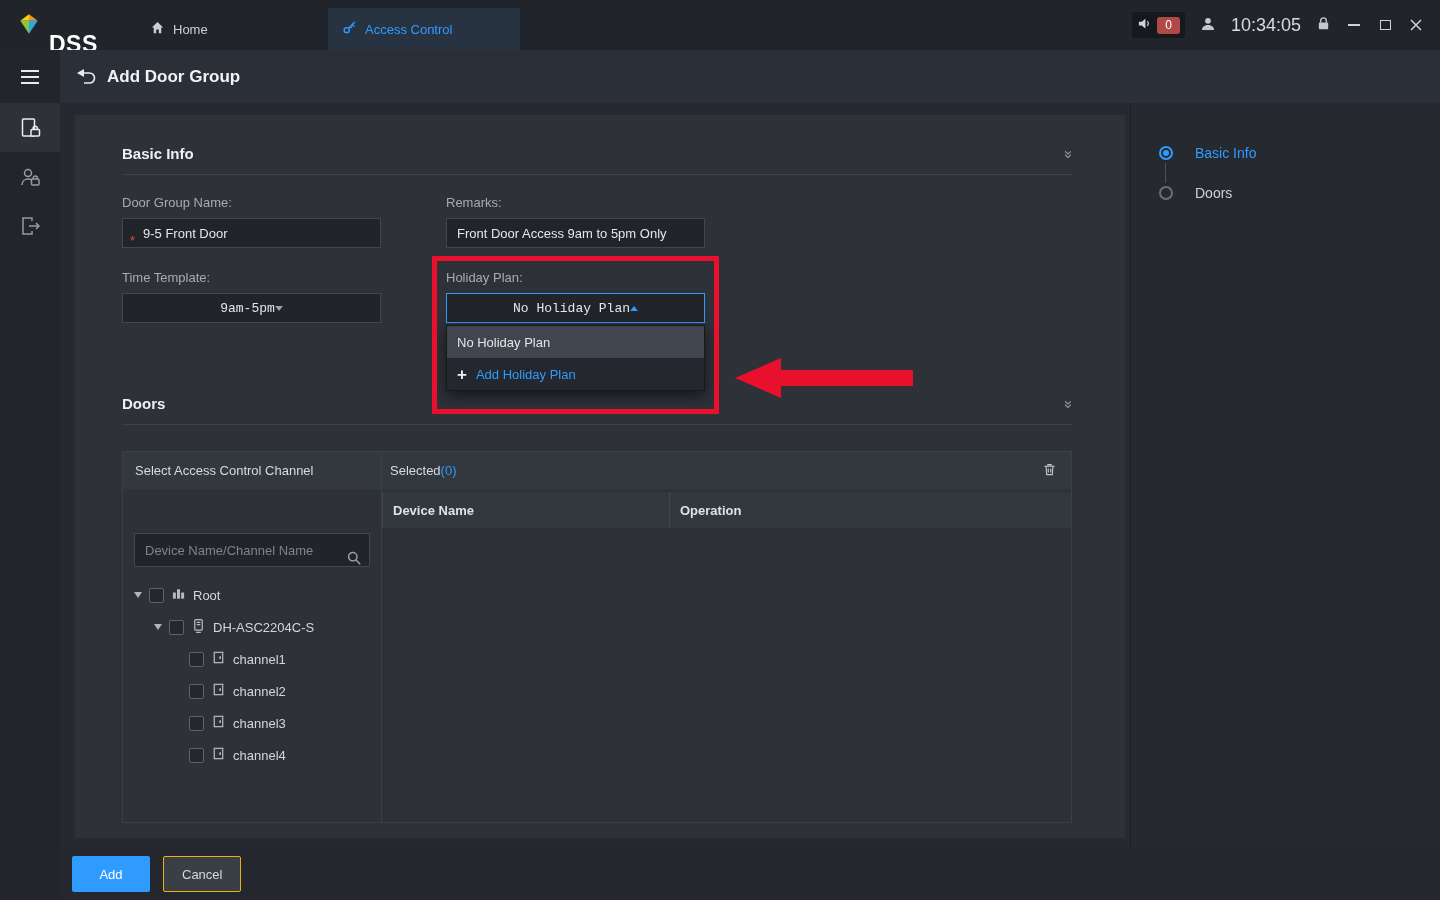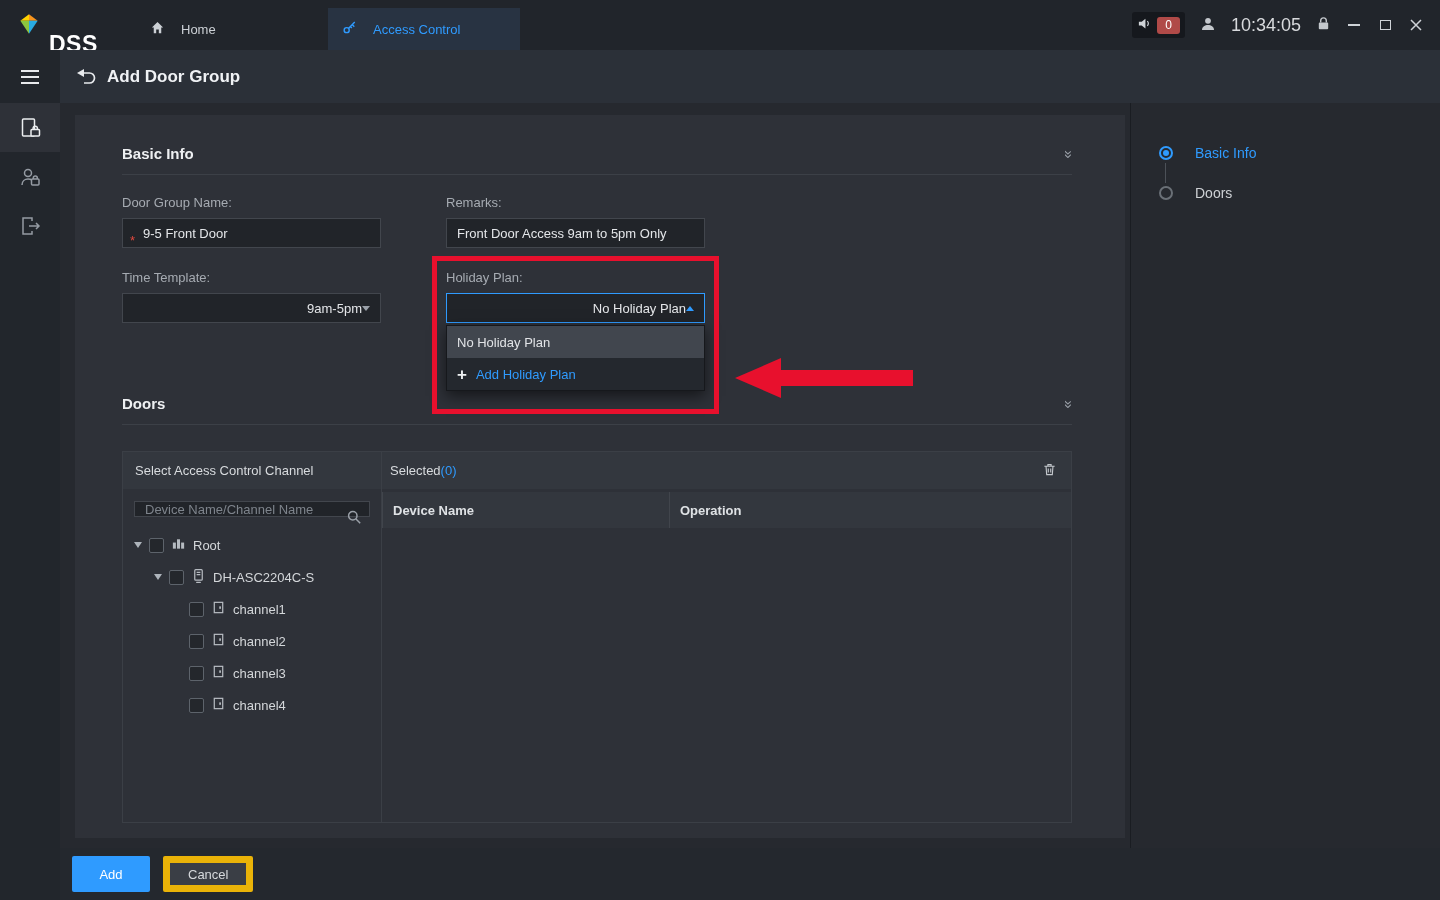"Home" .tab { gap: 16px -> 8px }
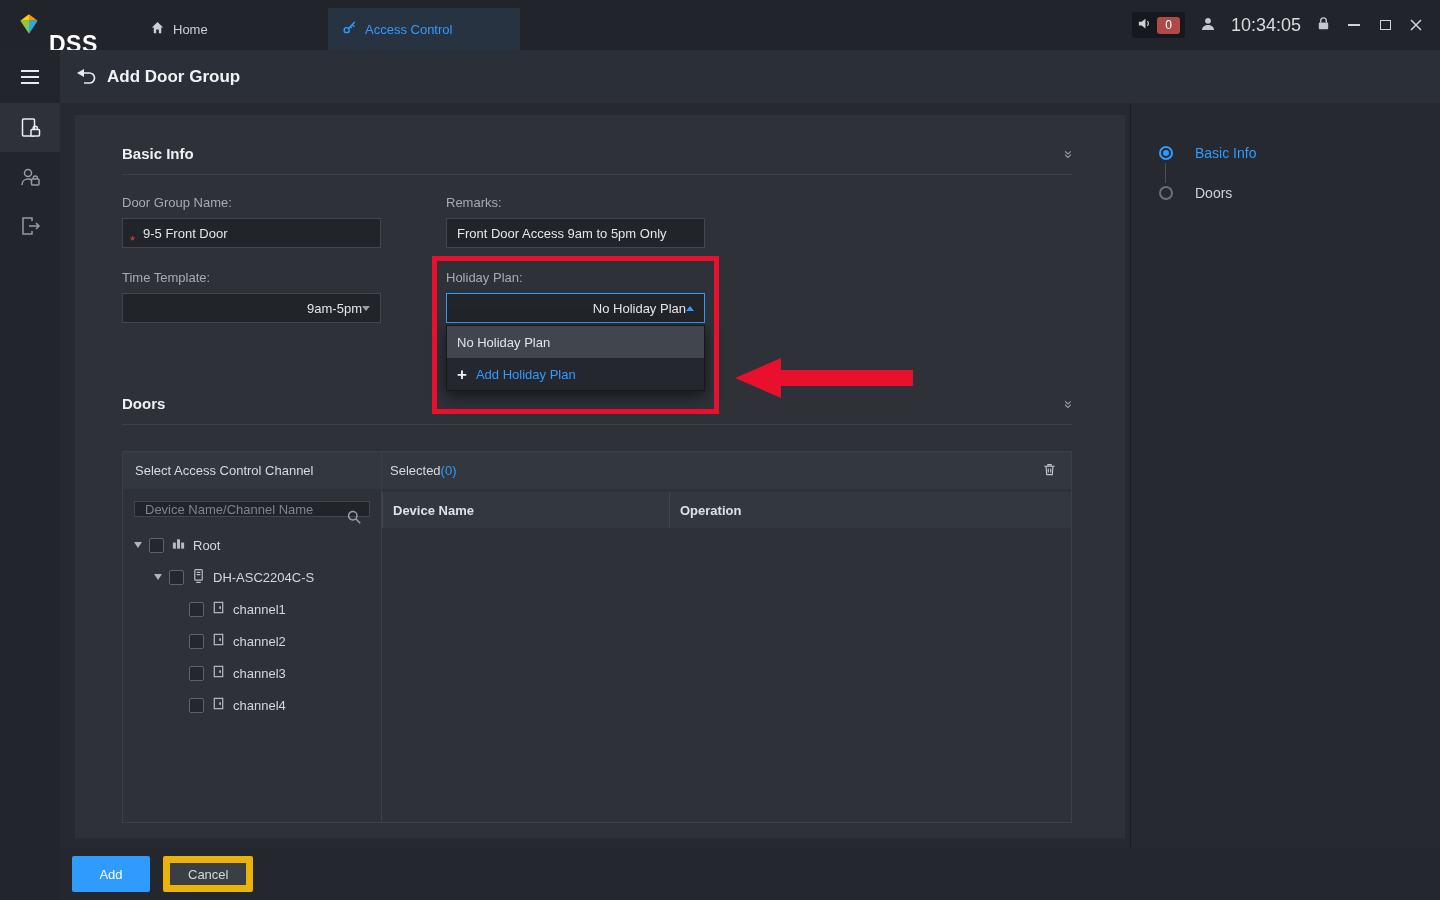"9am-5pm" .select { font-family: none -> Liberation Mono, monospace; justify-content: flex-end -> center }
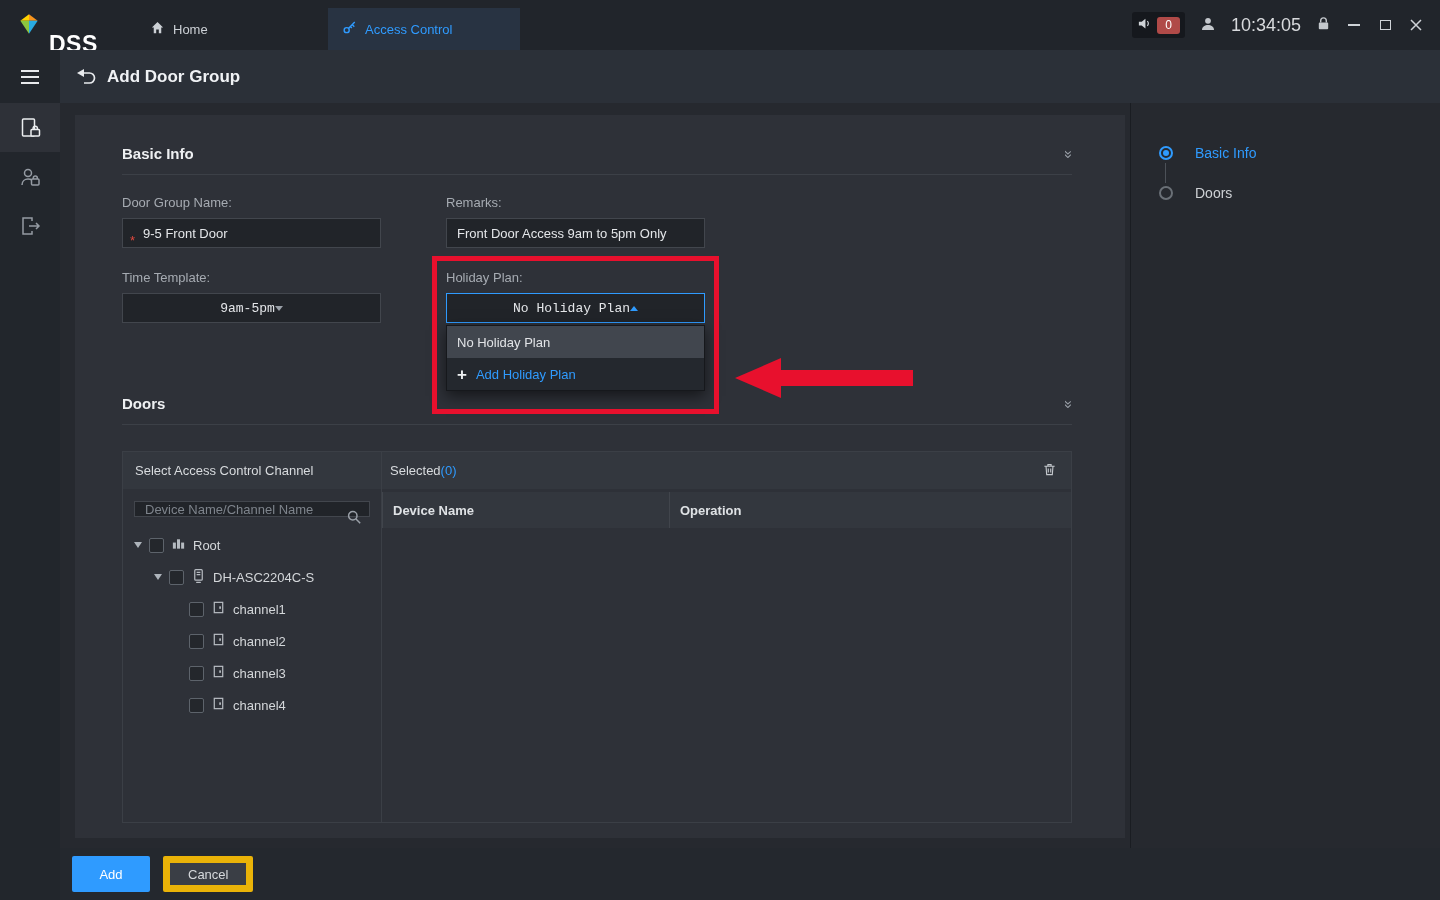"Device Name/Channel Name" .search-input { height: 16px -> 34px; margin-top: none -> 32px }
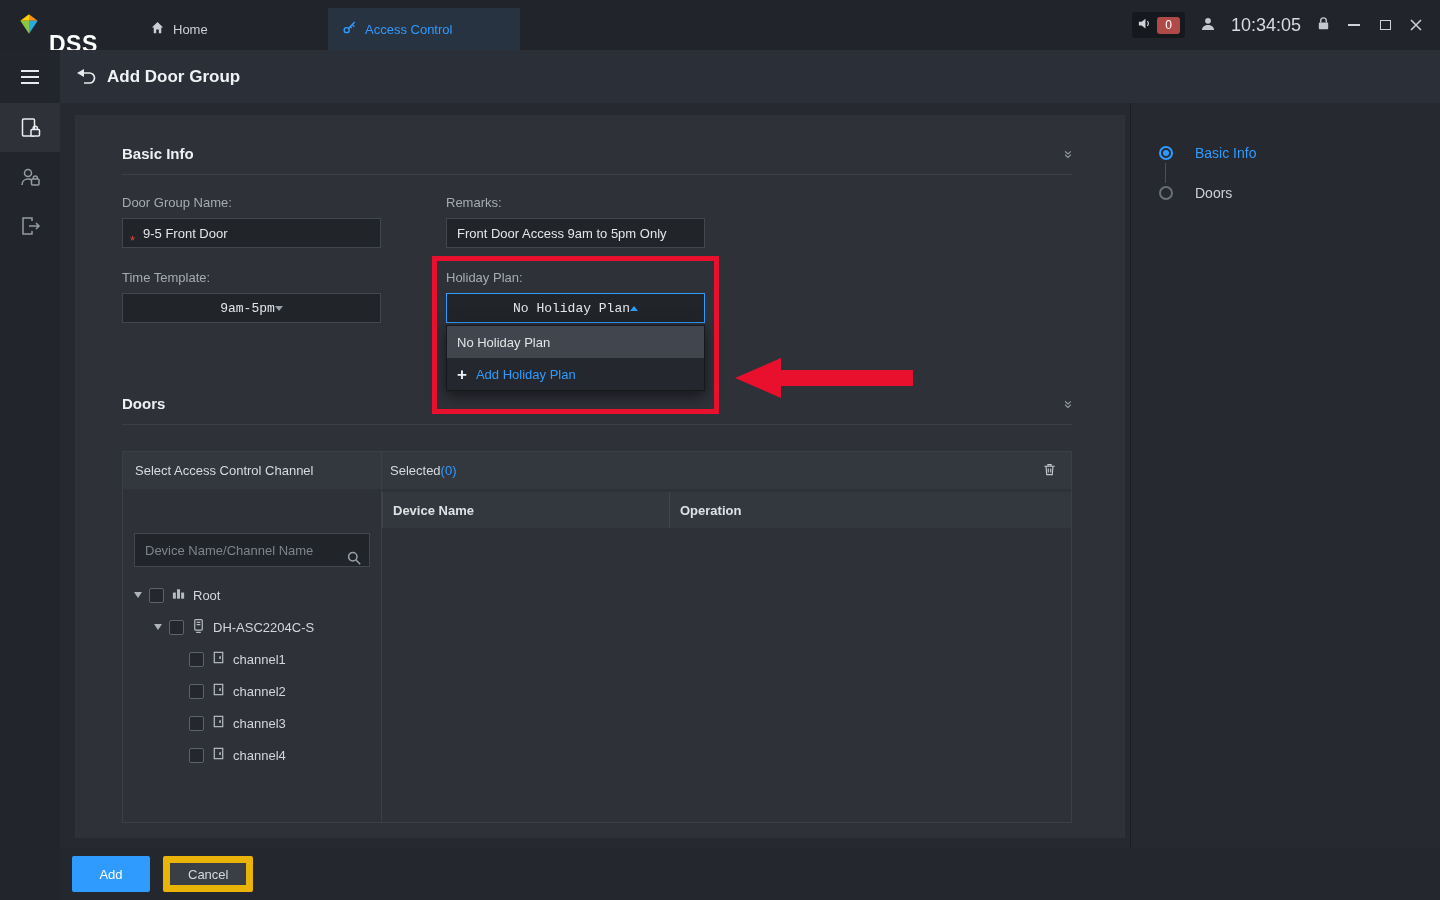"Cancel" .btn-cancel { border: 7px solid #eab308 -> 1px solid #eab308 }
